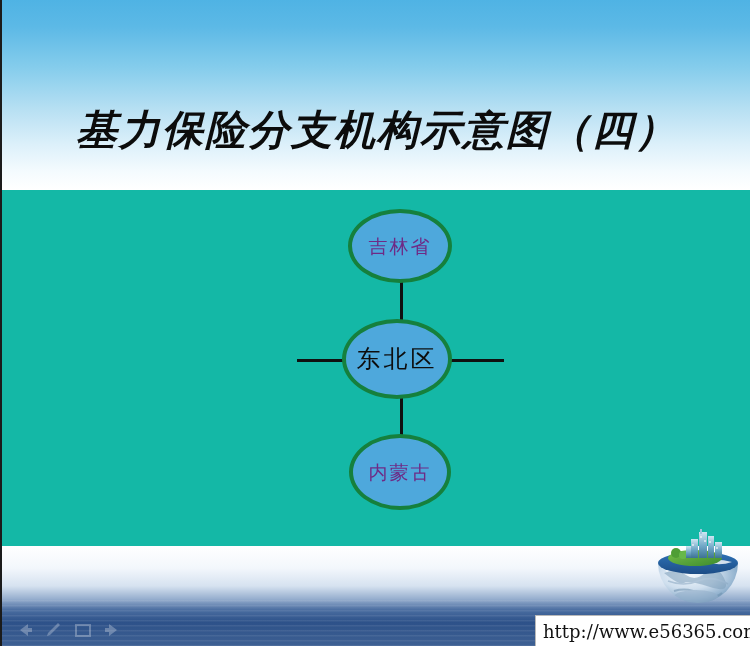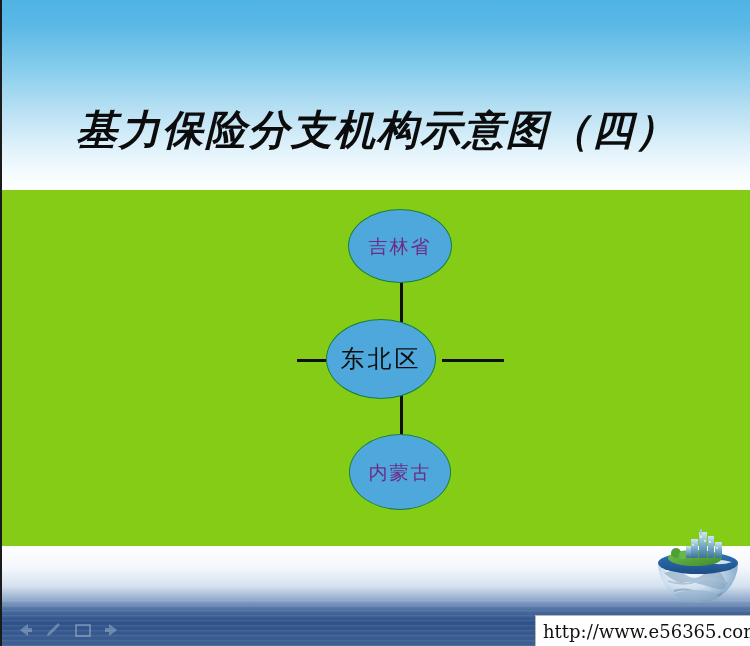"基力保险分支机构示意图（四）" #slide { background: #84cc16 -> #14b8a6 }
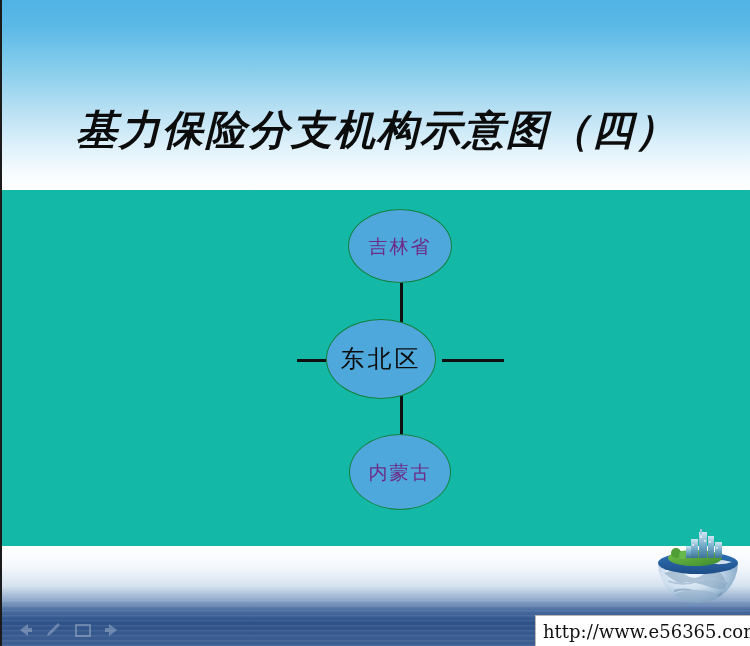"吉林省" .node { border: 1px solid #15803d -> 4px solid #15803d }
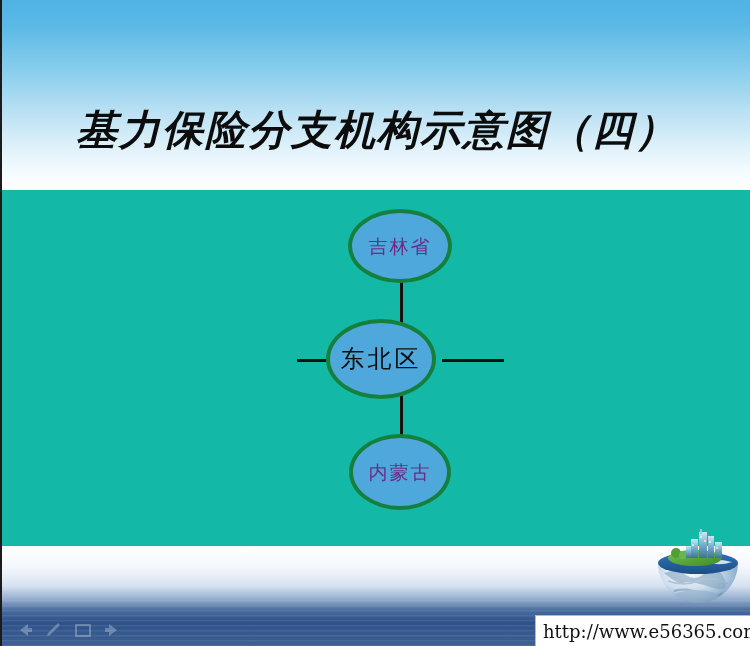"东北区" div.node { left: 324px -> 340px }
